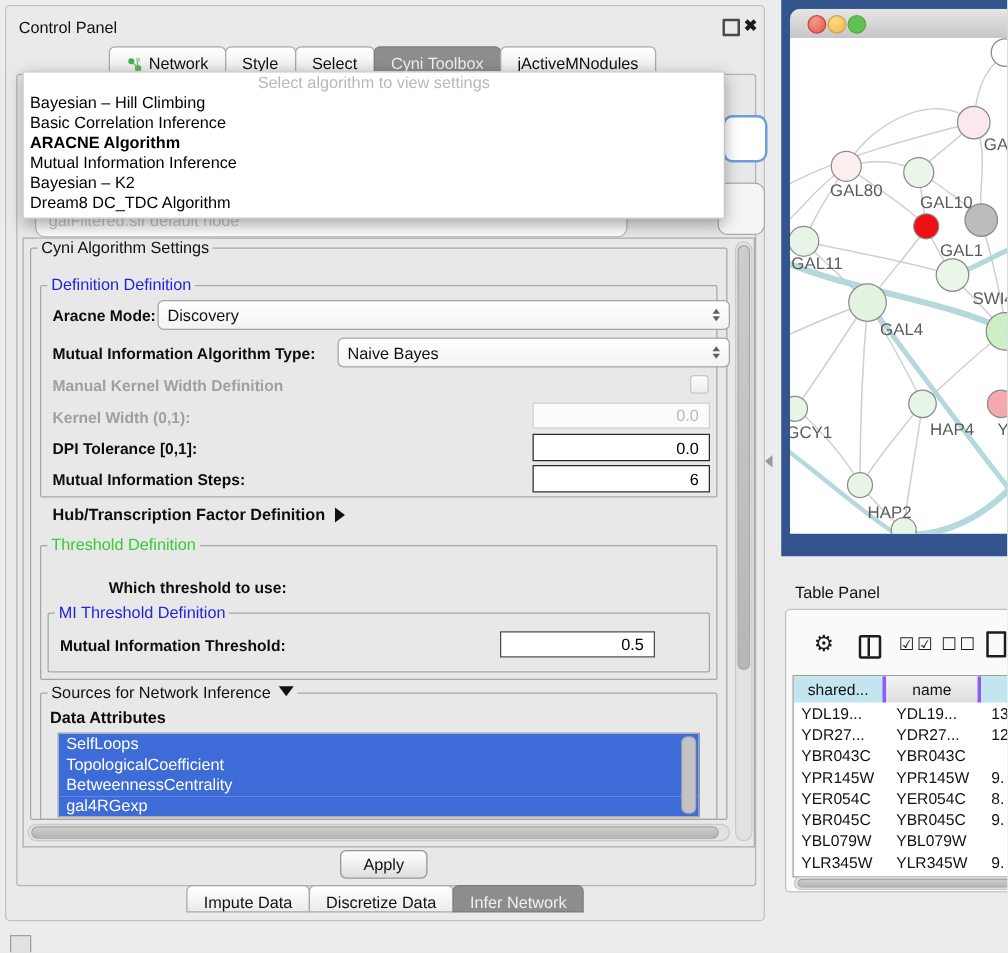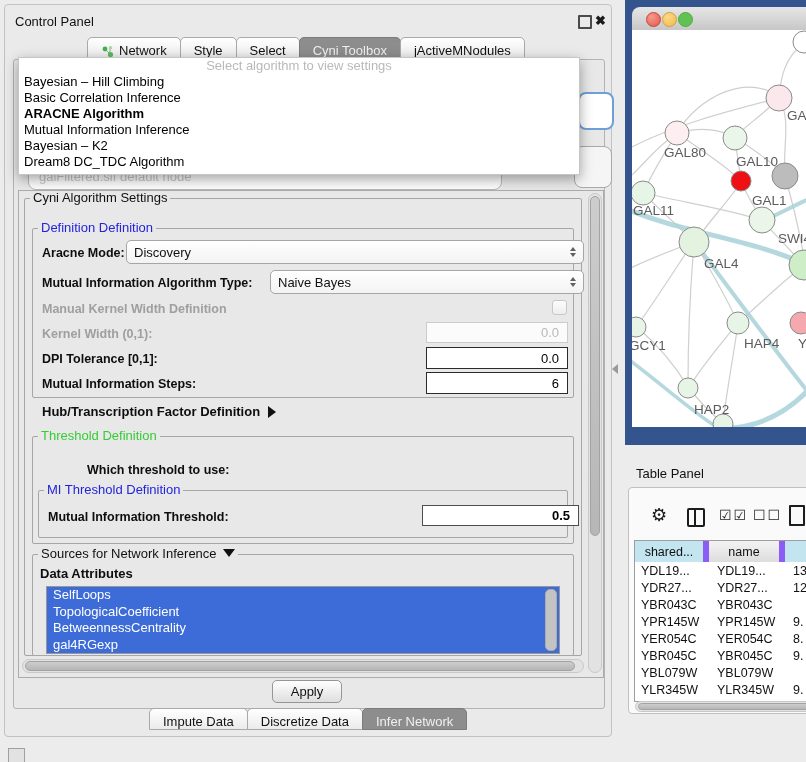"0.5" input.a { font-weight: bold -> none; left: 408px -> 386px; width: 157px -> 124px }
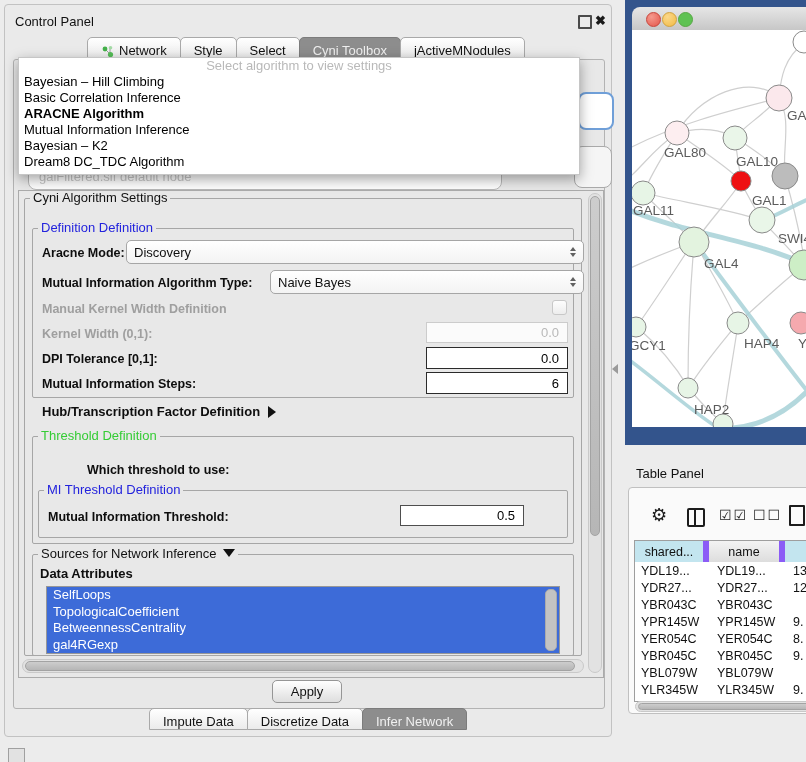"shared..." .thcell { border-right: 6px solid #8b5cf6 -> 3px solid #8b5cf6 }
